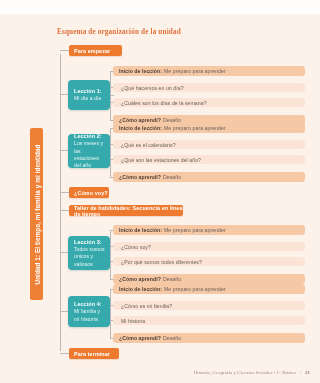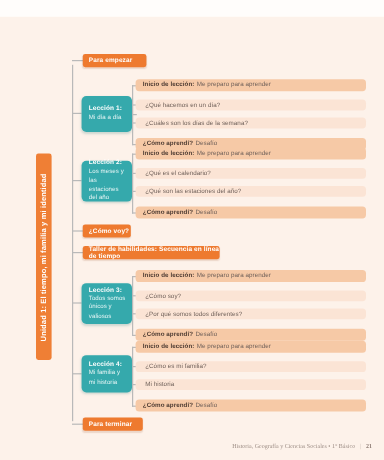"Esquema de organización de la" div.page-title { html: none -> <div>Esquema de organización de la unidad</div> }
